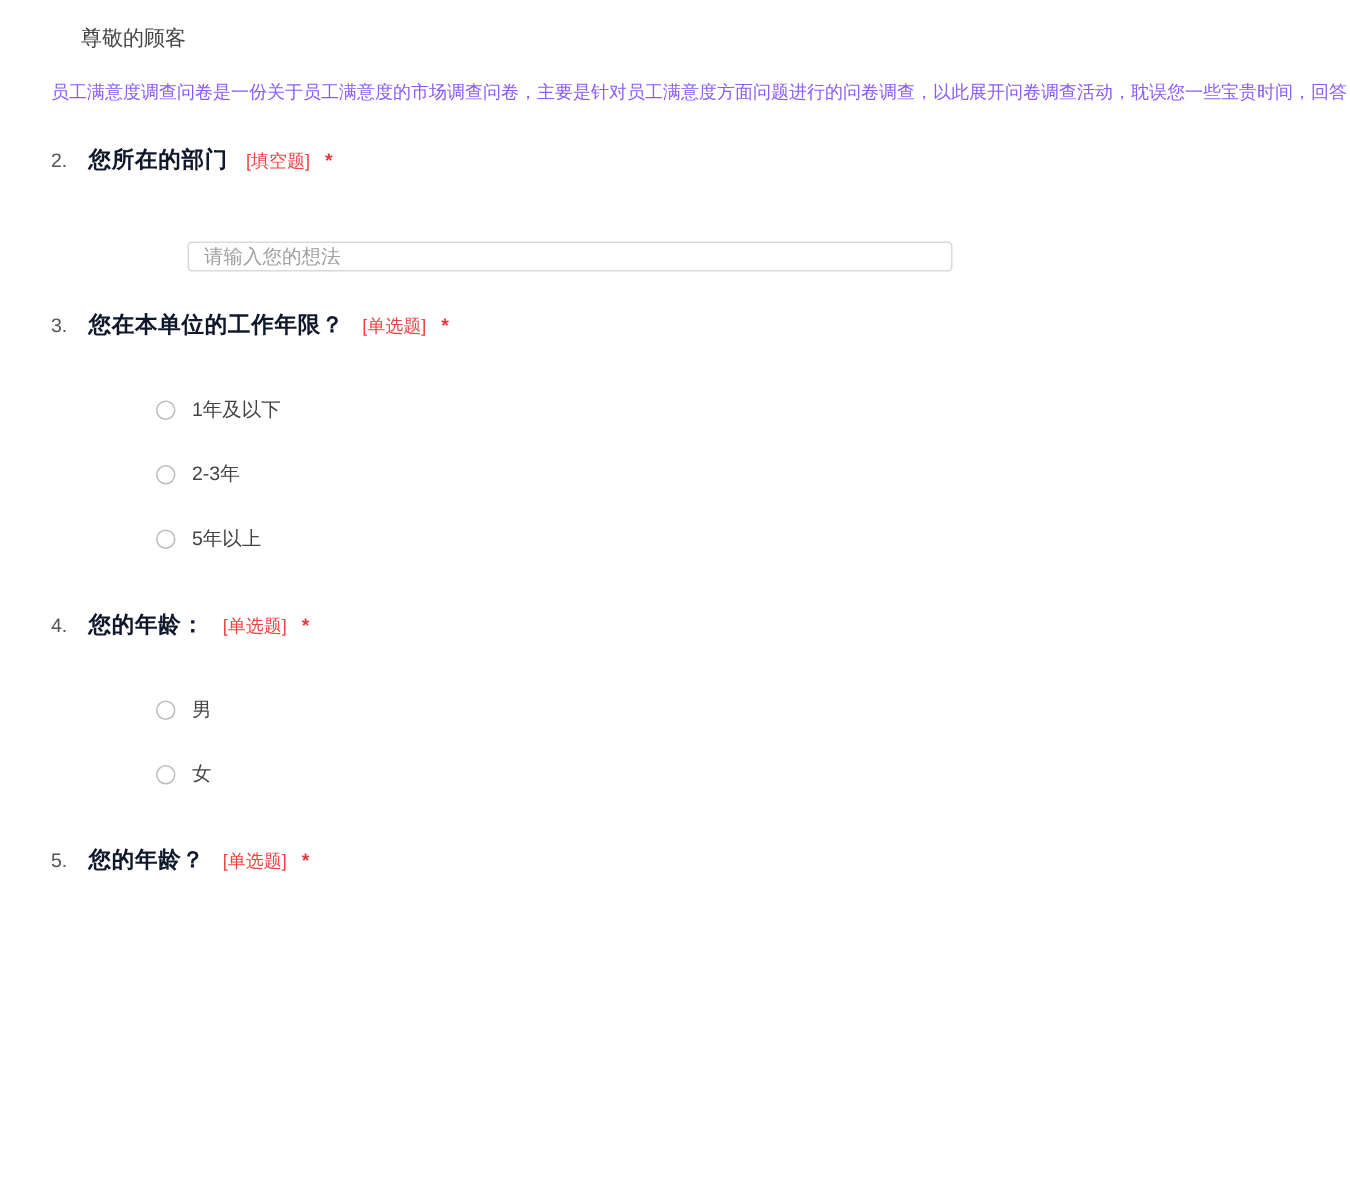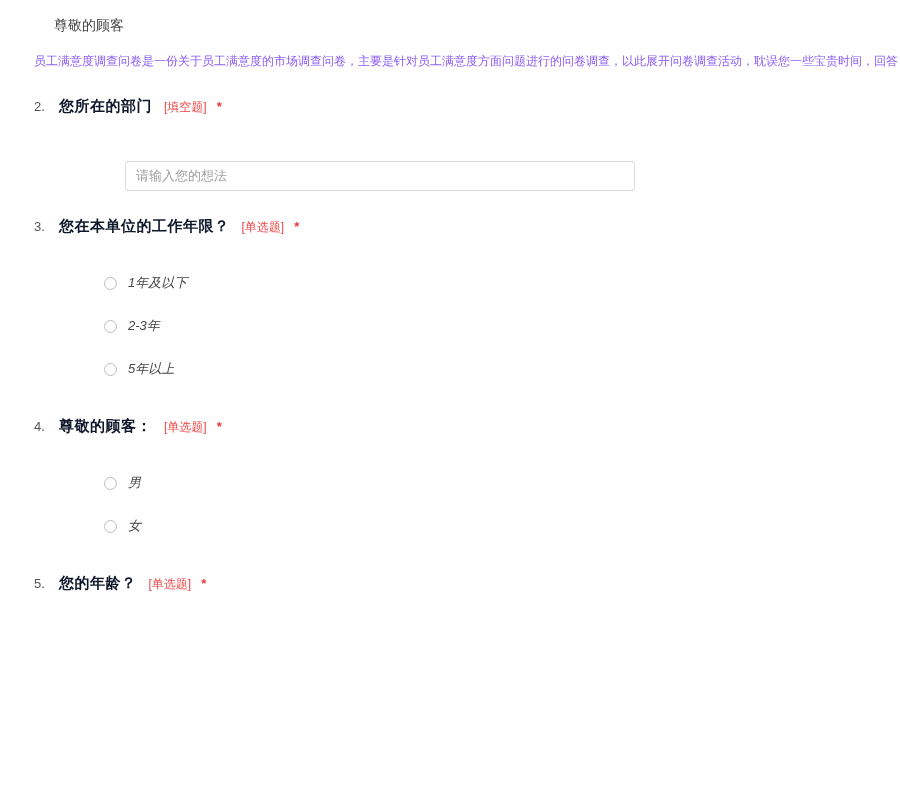"请输入您的想法" .text-input { height: 30px -> 20px }
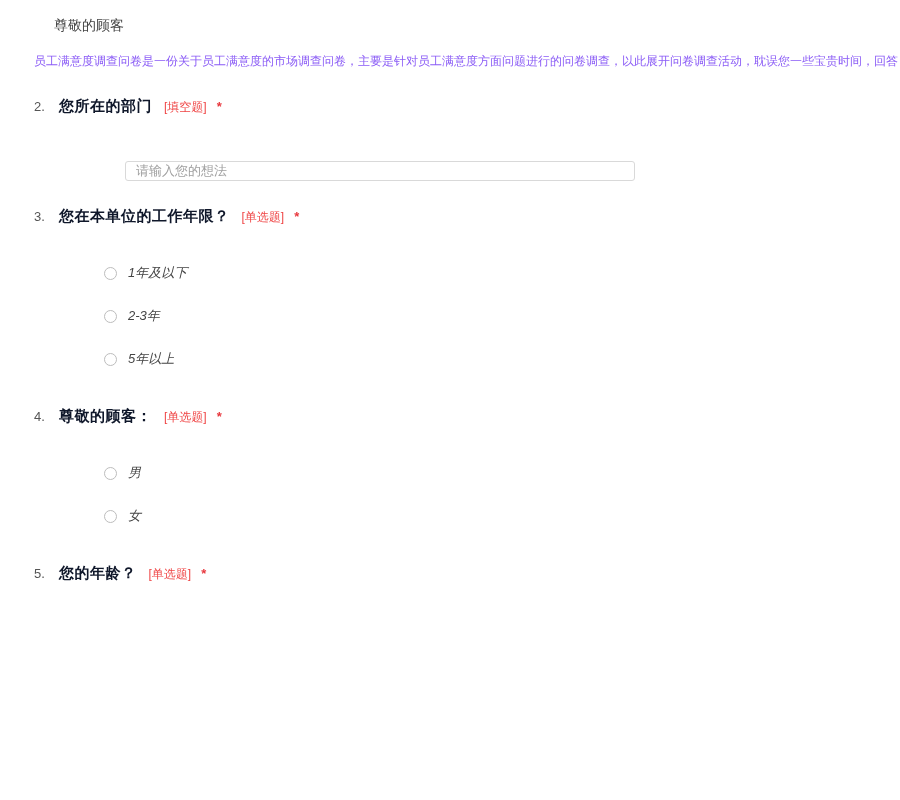"1年及以下" .options { font-style: italic -> none }
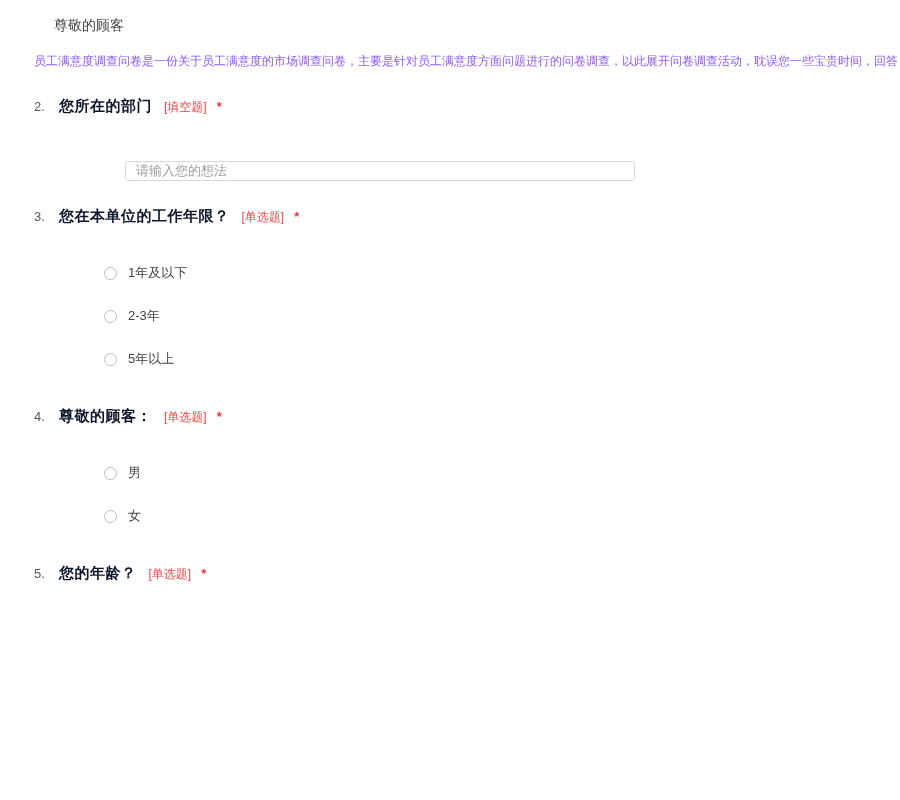"尊敬的顾客：" span.q-title { text: 尊敬的顾客 -> 您的年龄 }
